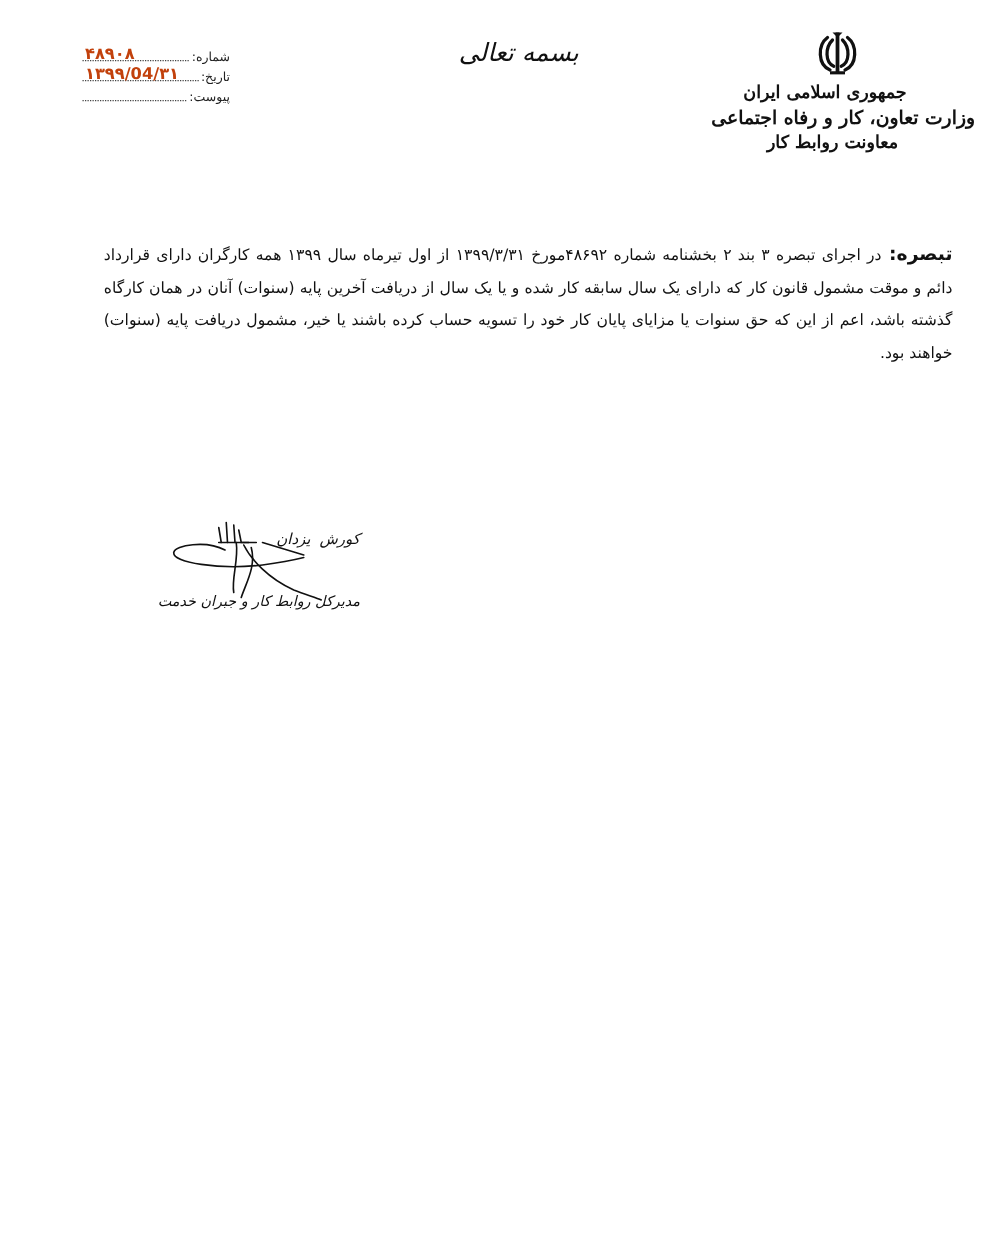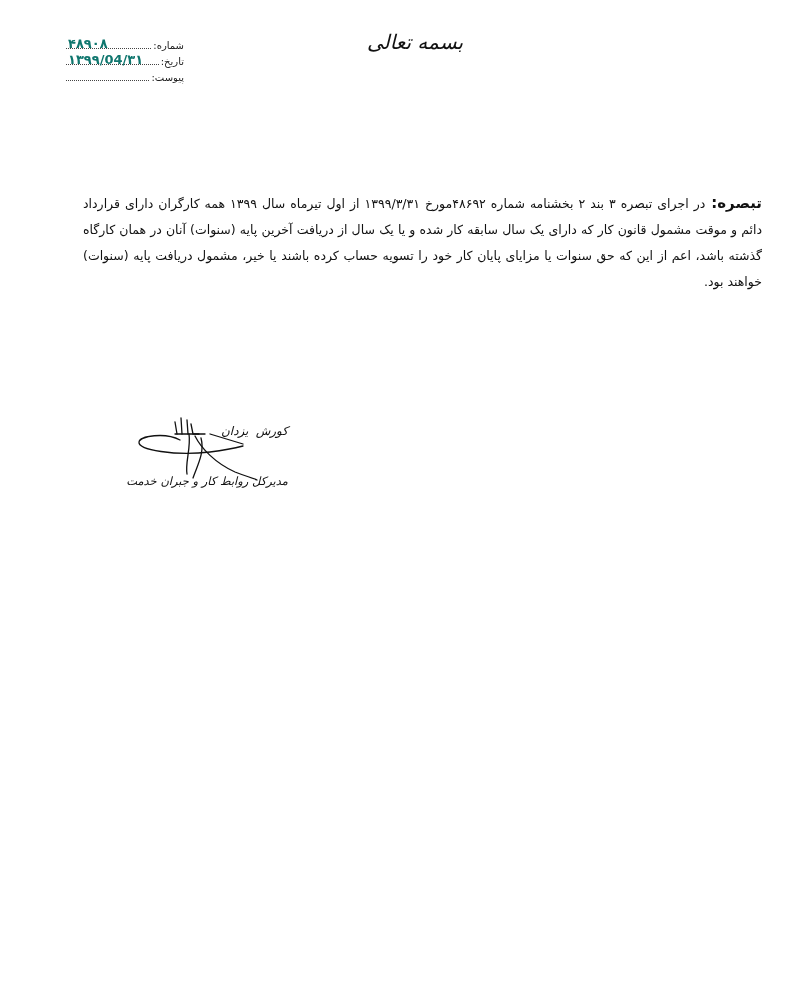"۴۸۹۰۸" .meta-value { color: #0f766e -> #c2410c }
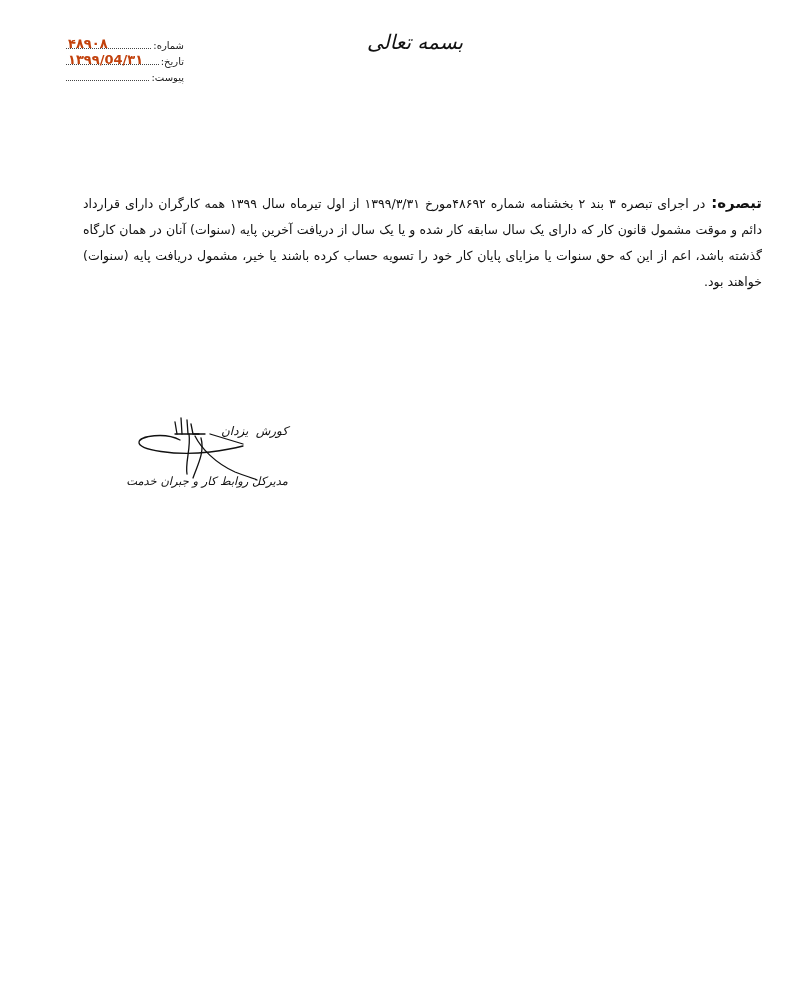"جمهوری اسلامی ایران" div.ministry { html: none -> <div> <svg> <g> <path></path> <path></path> <path></path> <path></path> </g> <rect></rect> <path></path> <rect></rect> </svg> <div>جمهوری اسلامی ایران</div> <div>وزارت تعاون، کار و رفاه اجتماعی</div> <div>معاونت روابط کار</div> </div> }
